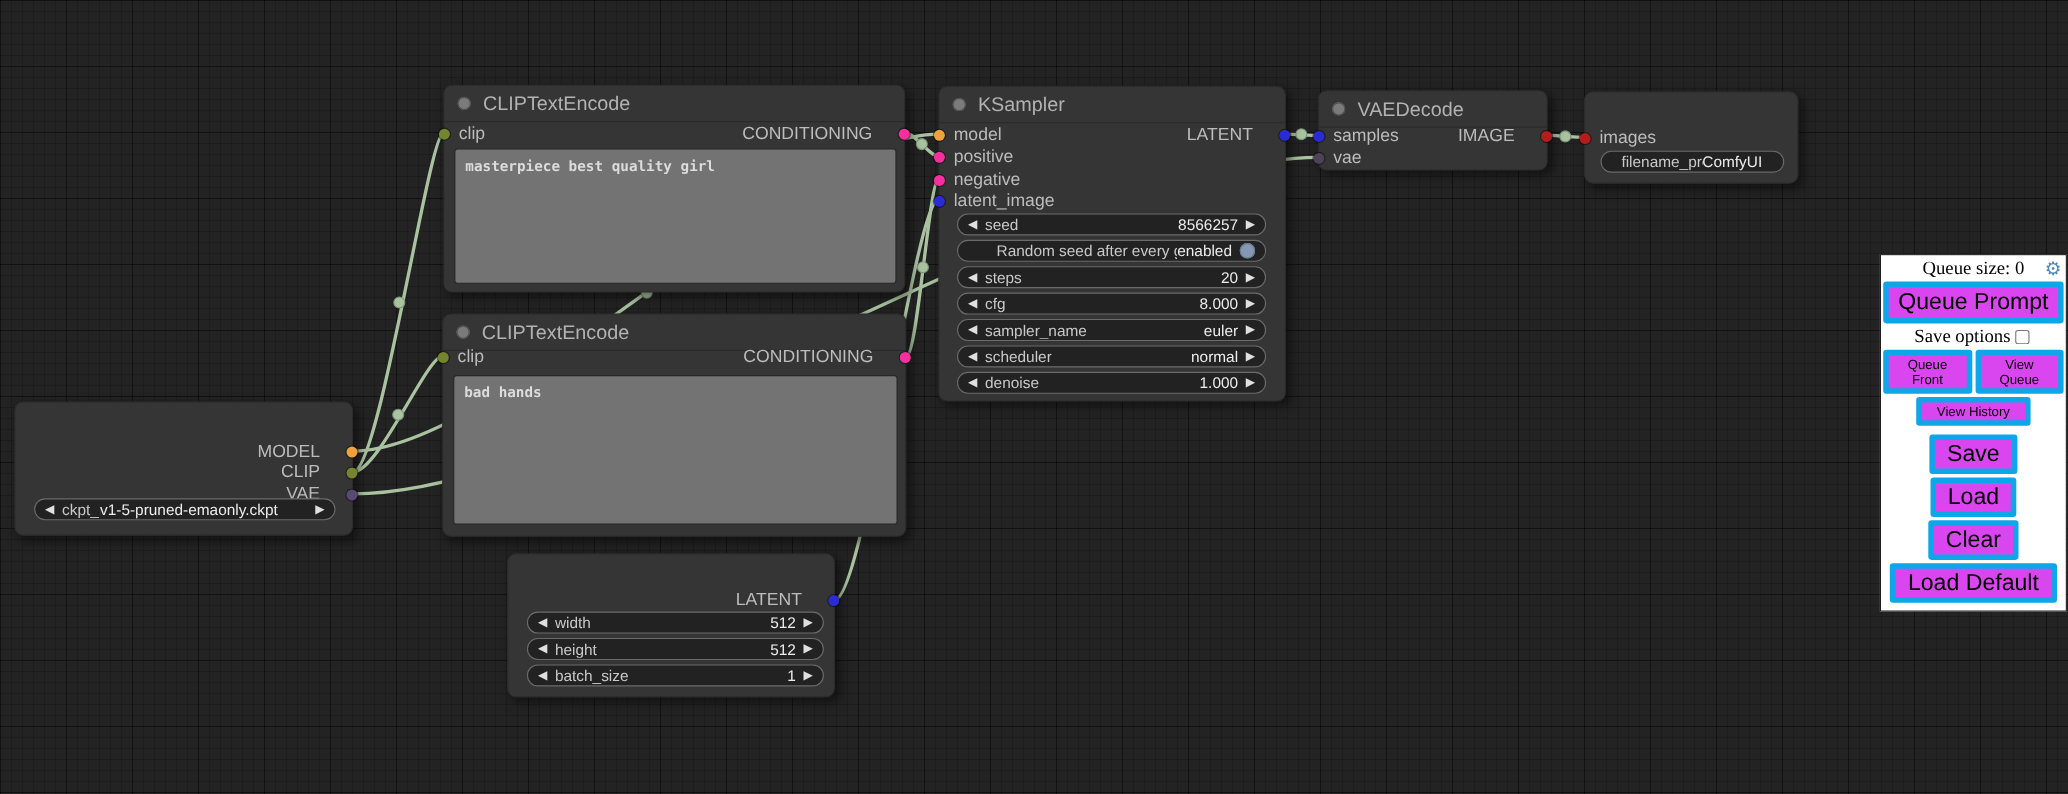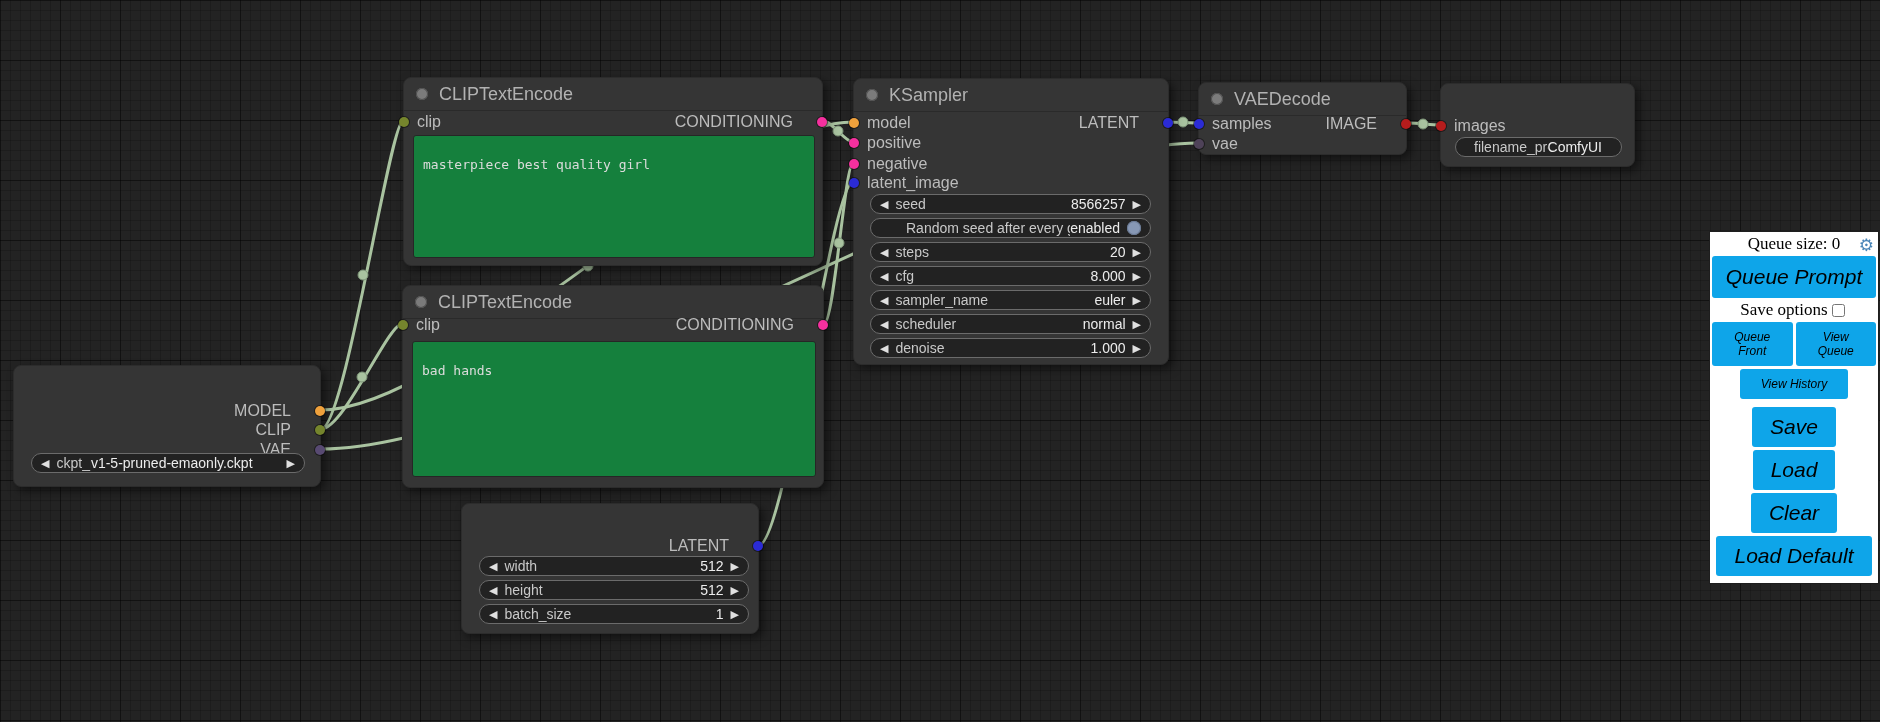"masterpiece best quality girl" .prompt { background: #15803d -> #737373; font-weight: none -> bold; padding: 20px 9px -> 7px 9px }
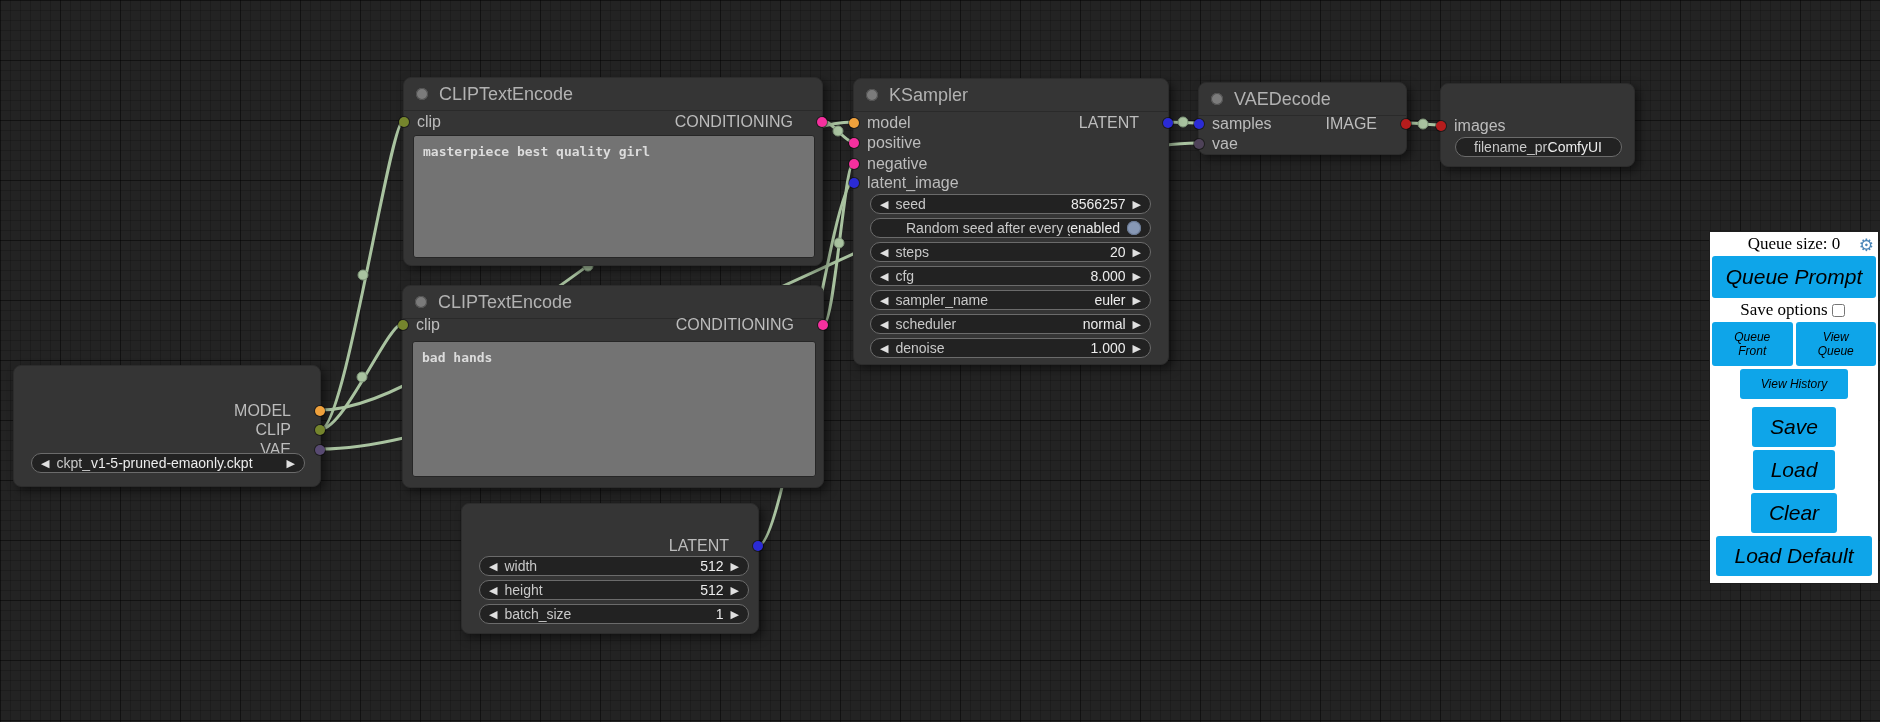"Queue Prompt" .btn { background: #0ea5e9 -> #d946ef; border: 7px solid #0ea5e9 -> 5px solid #0ea5e9; font-style: italic -> none }
